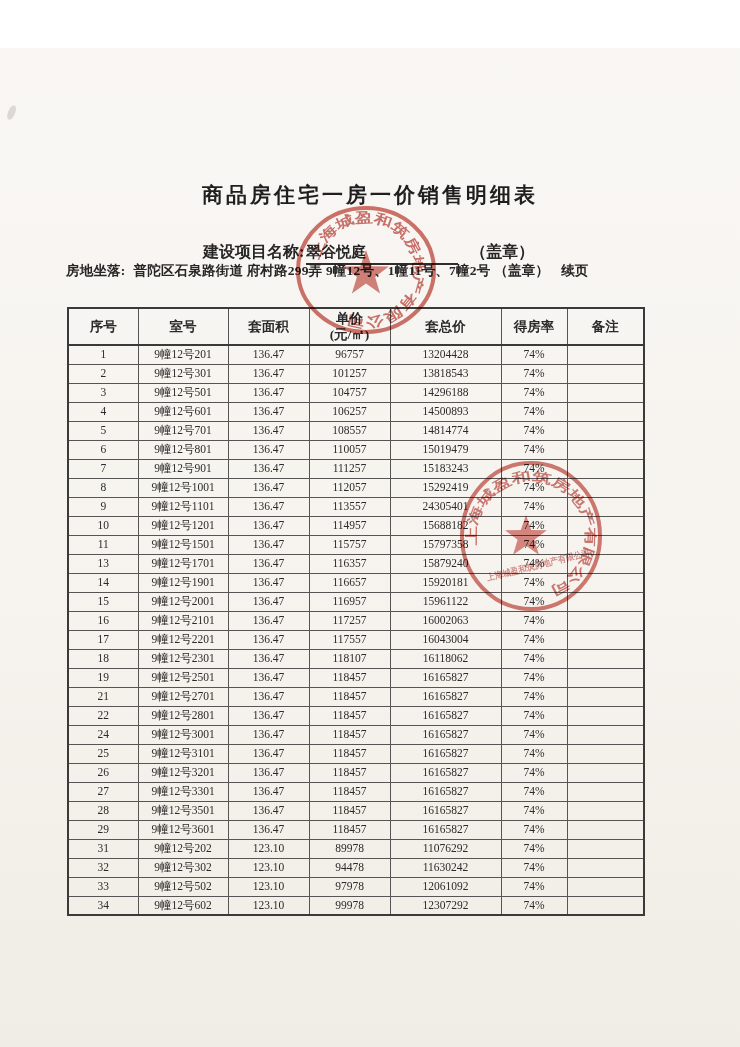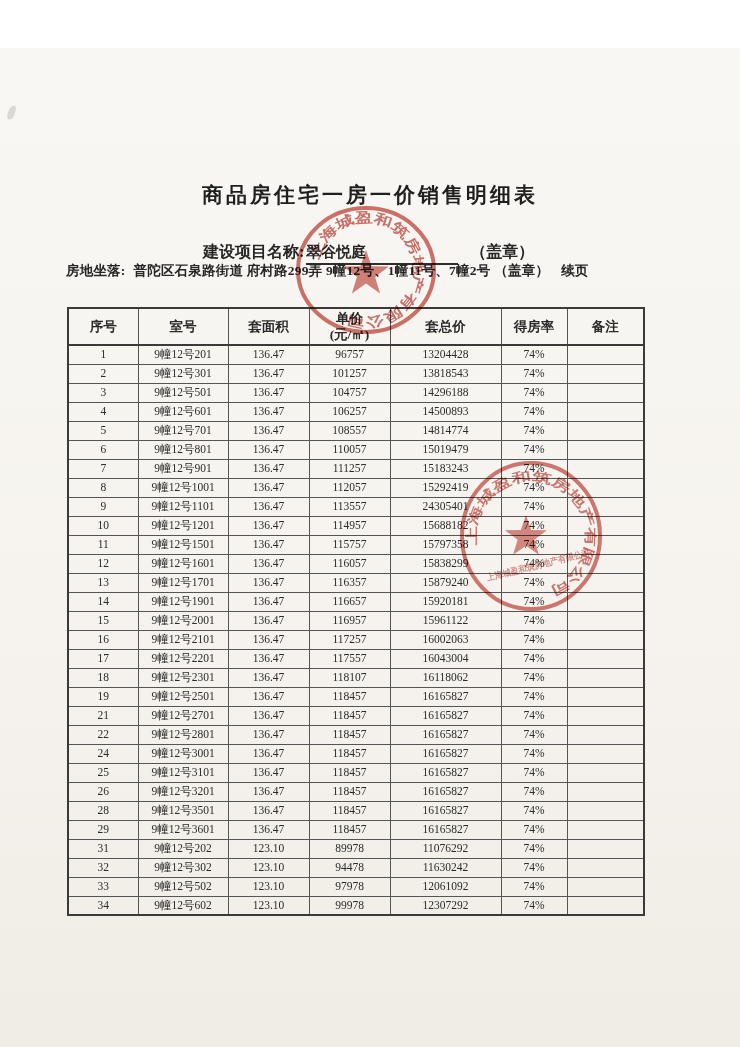"12" tr { html: <tr> <td>12</td> <td>9幢12号1601</td> <td>136.47</td> <td>116057</td> <td>15838299</td> <td>74%</td> <td></td> </tr> -> none }
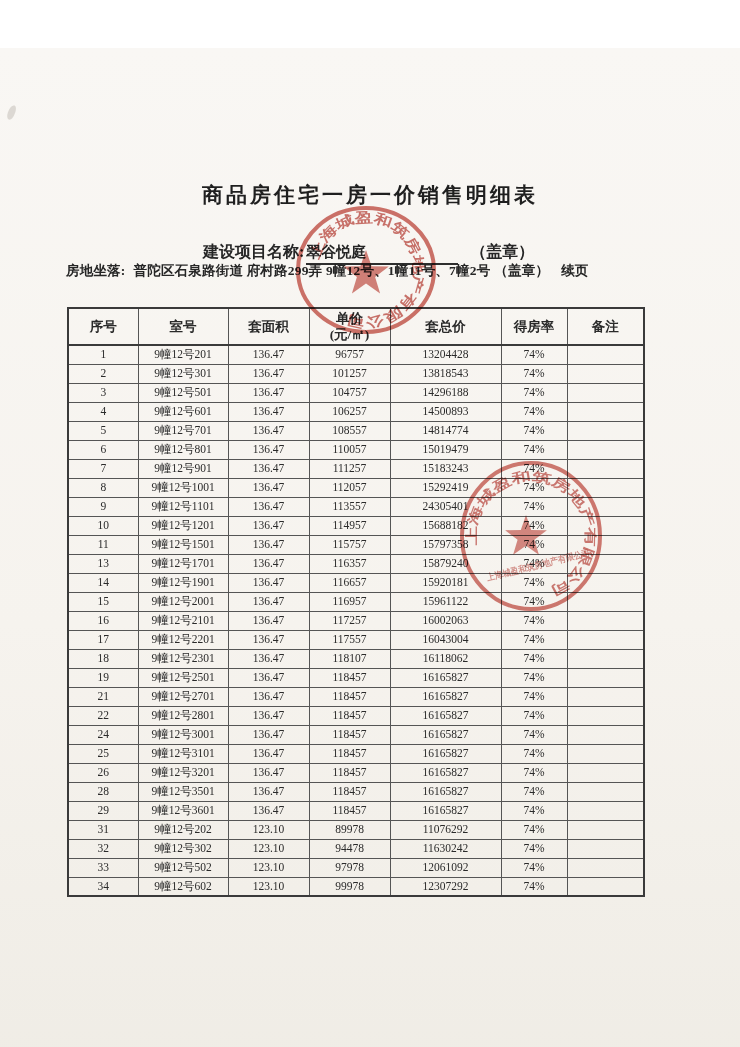"27" tr { html: none -> <tr> <td>27</td> <td>9幢12号3301</td> <td>136.47</td> <td>118457</td> <td>16165827</td> <td>74%</td> <td></td> </tr> }
